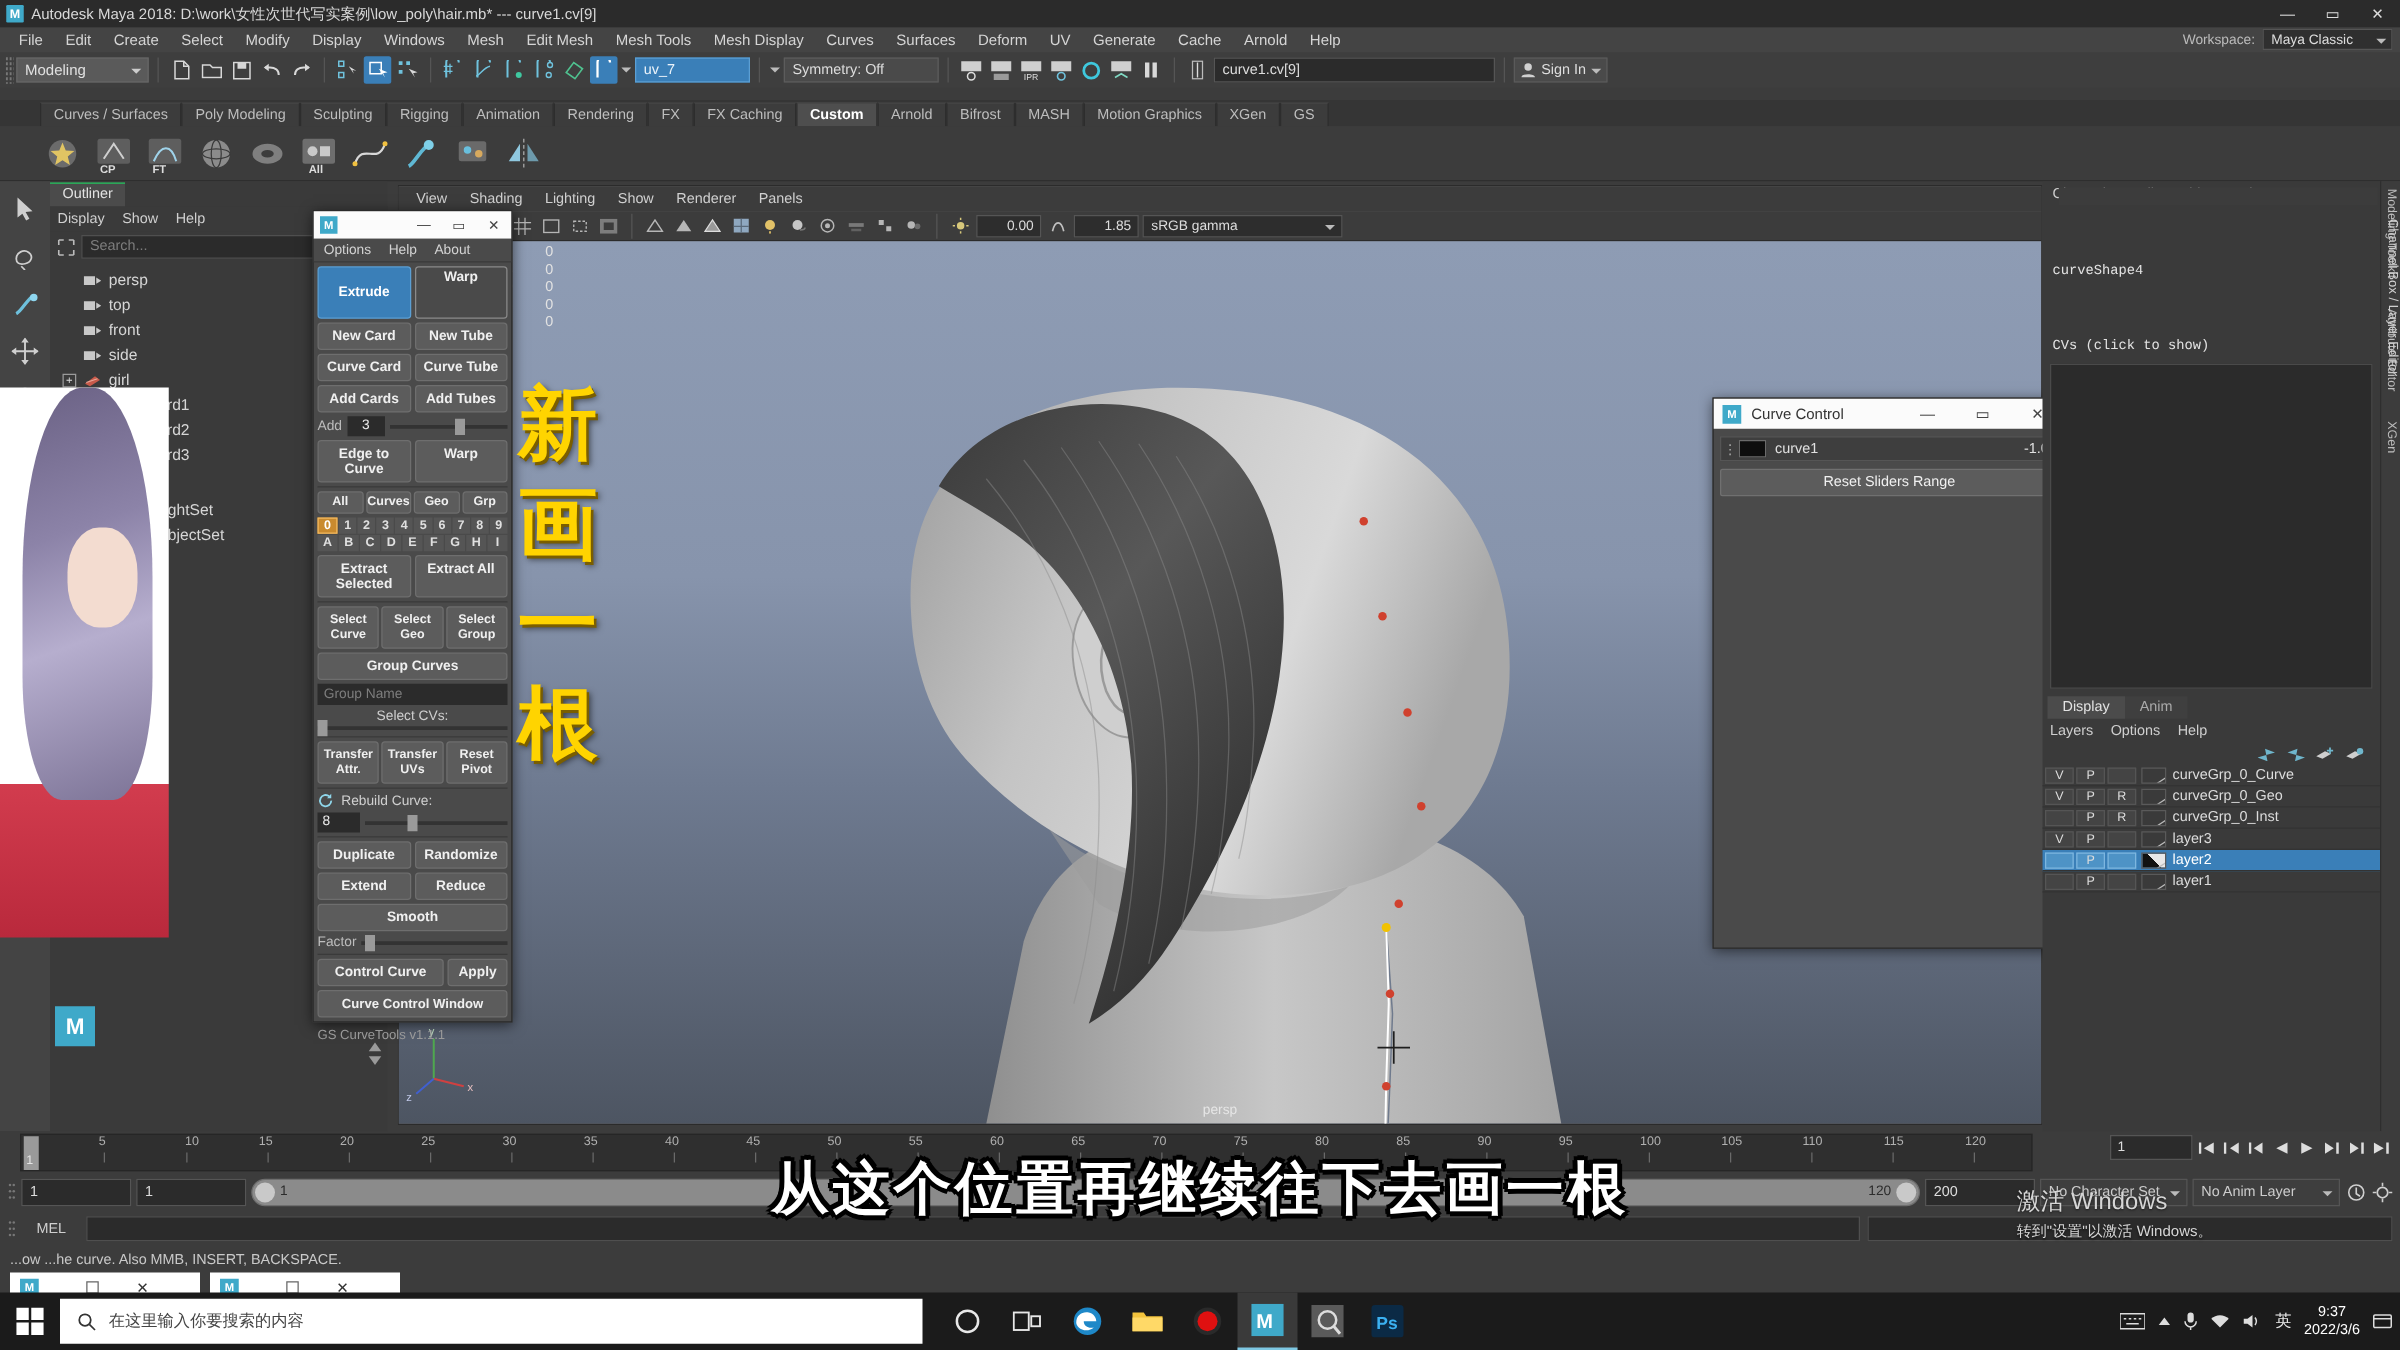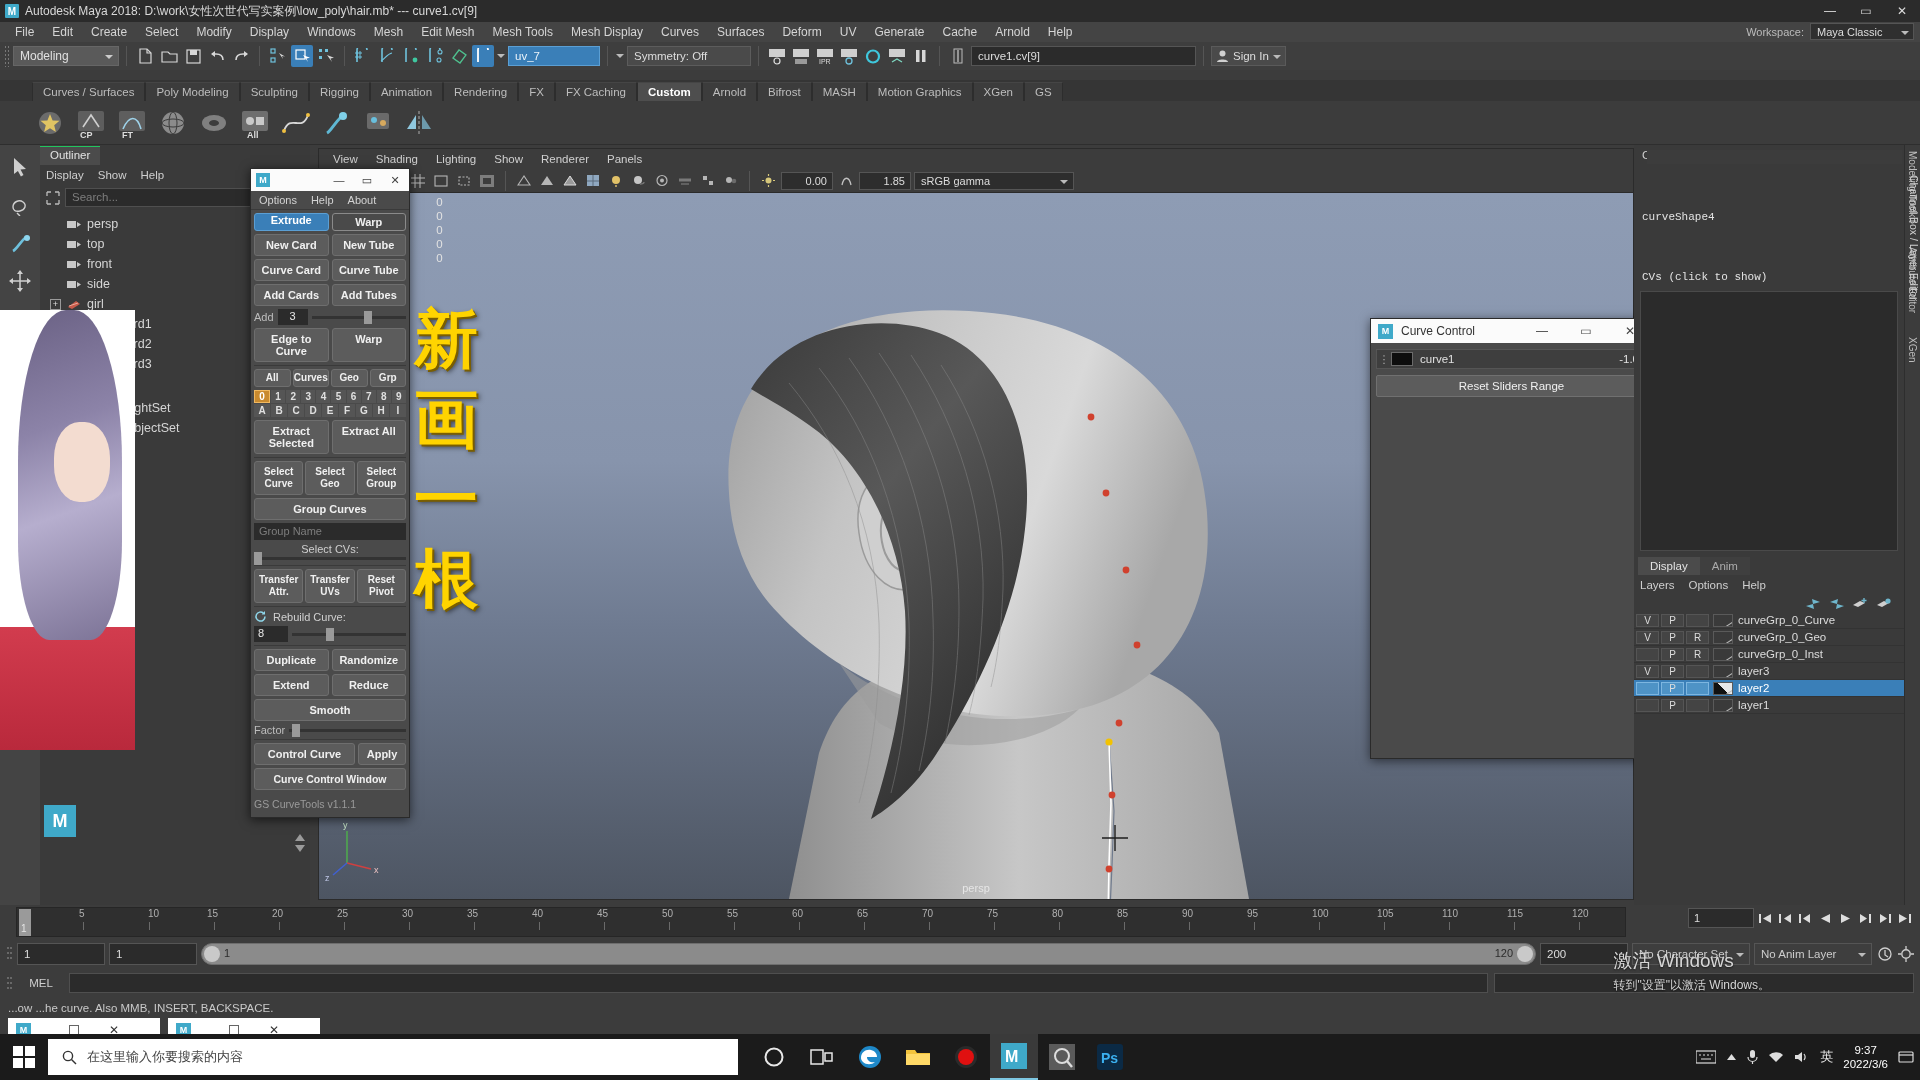"Extrude" div.gsbtn { padding: 0 1px -> 14px 1px }
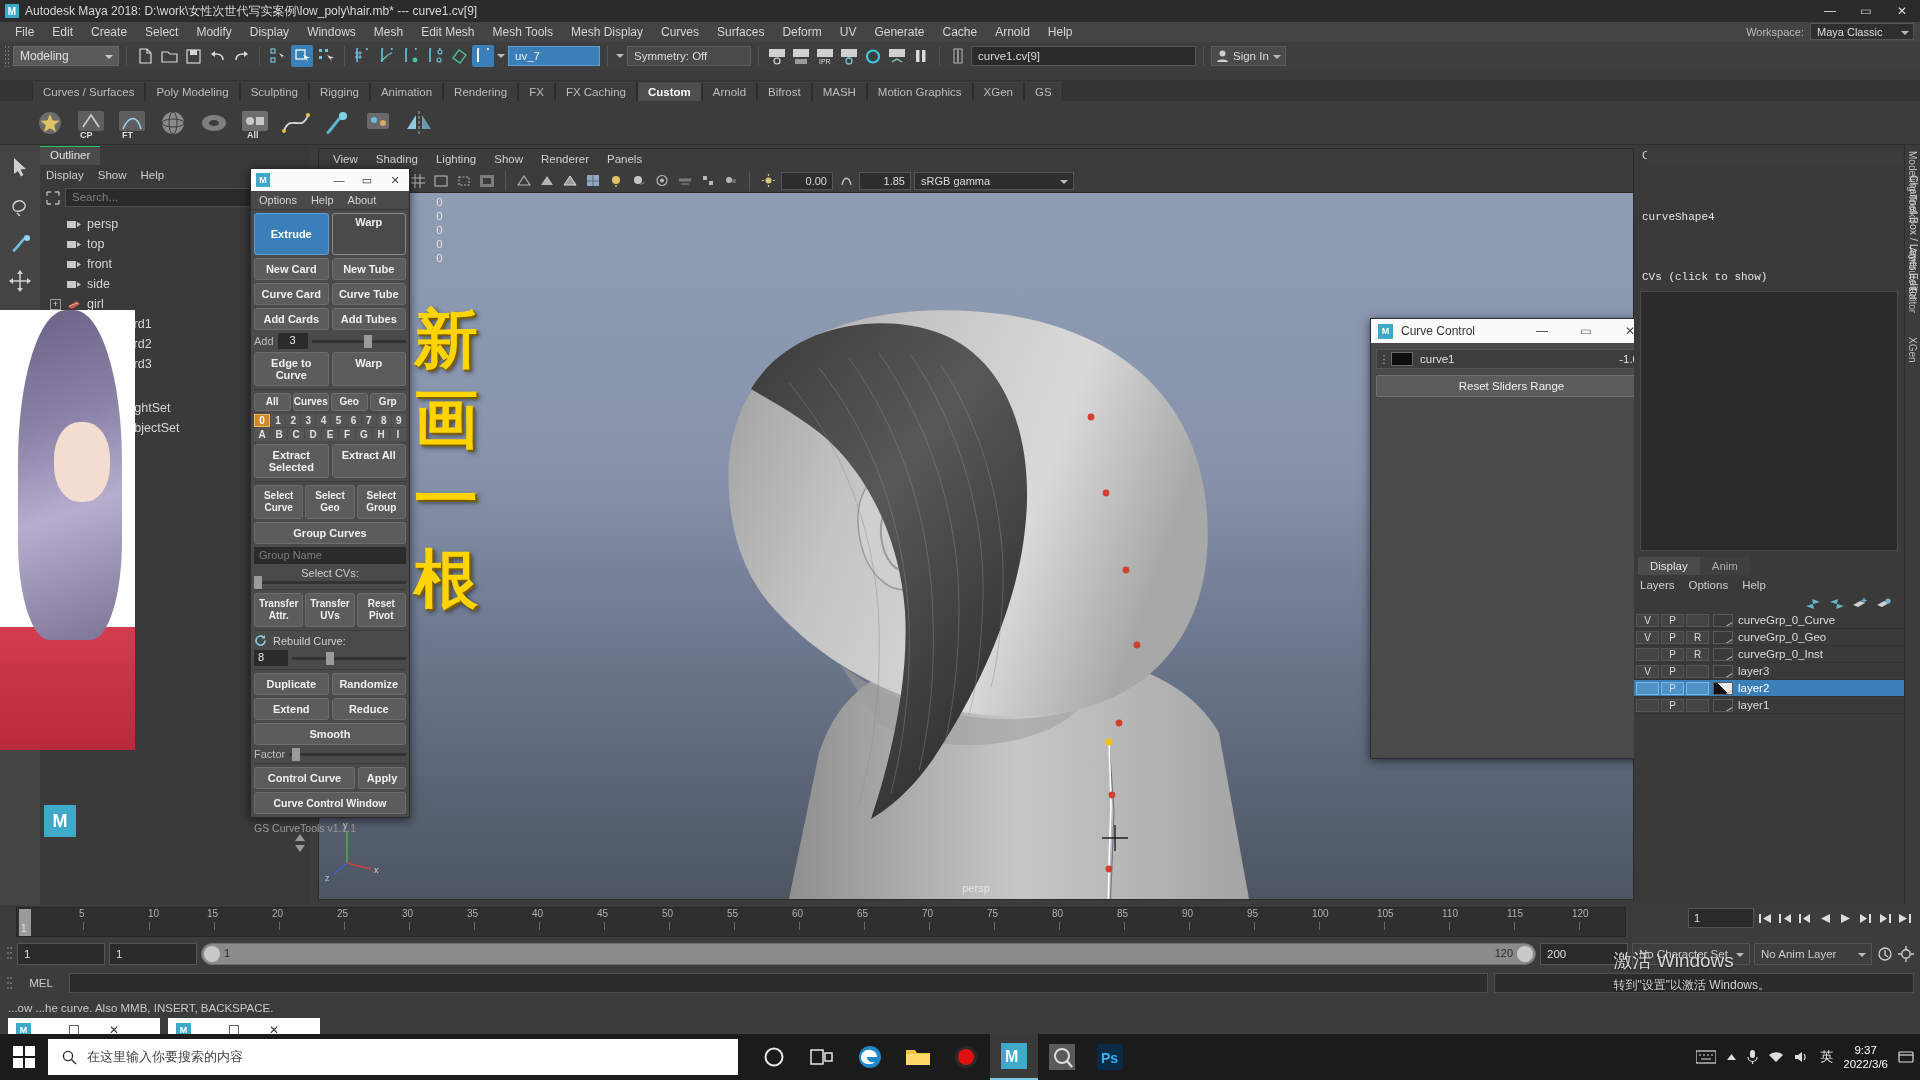"从这个位置再继续往下去画一根" div.subtitle { html: none -> <div>从这个位置再继续往下去画一根</div> }
